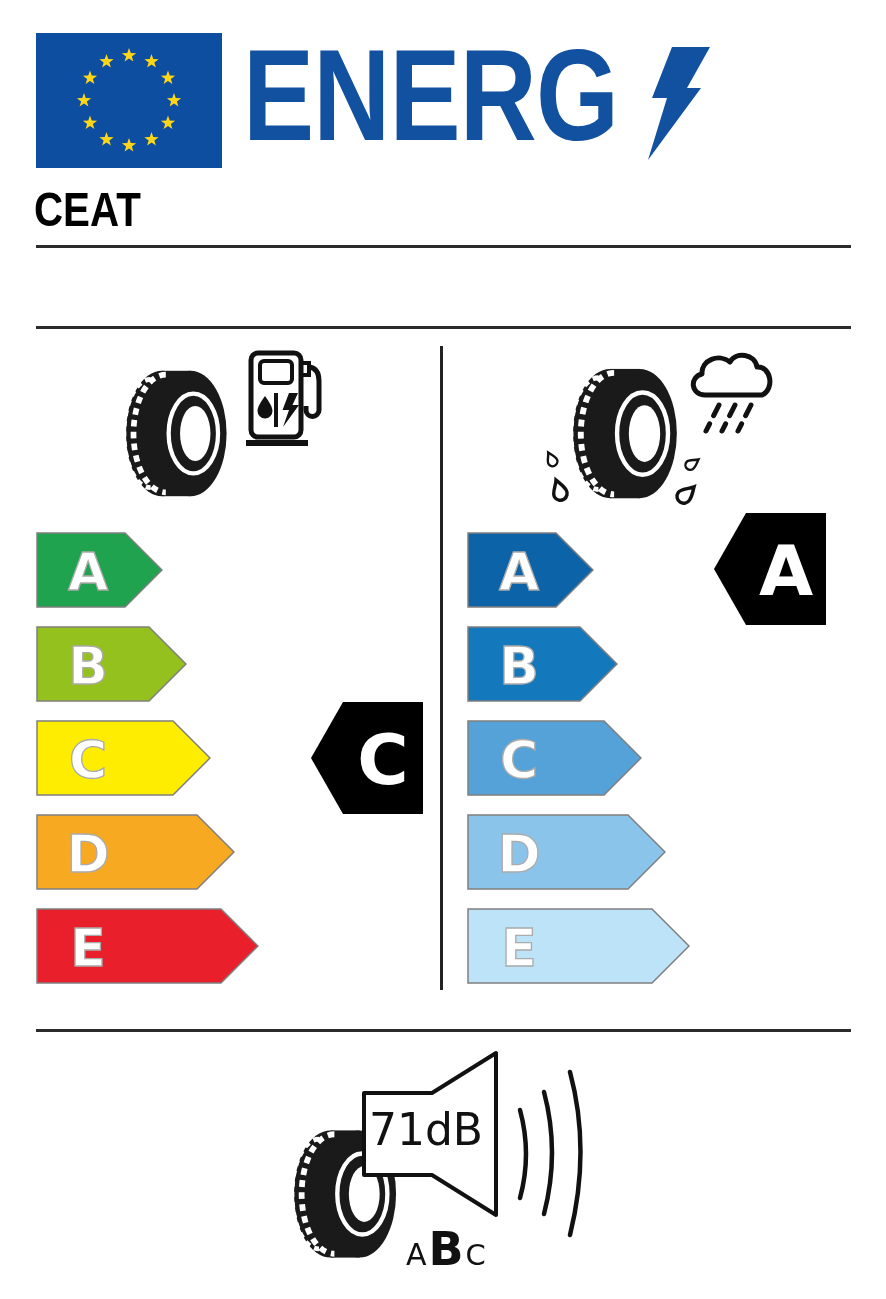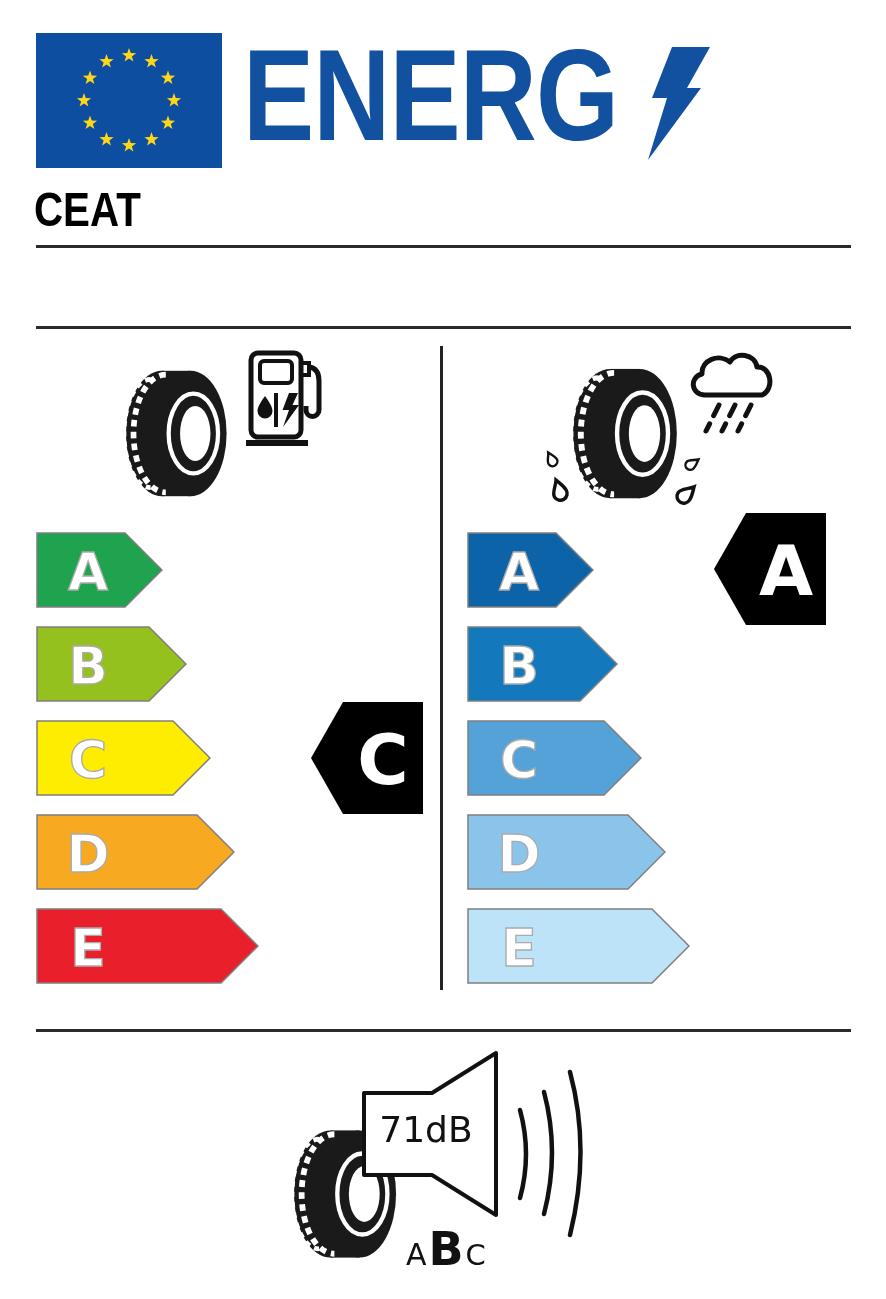"71dB" .db-value { font-size: 36px -> 44px }
